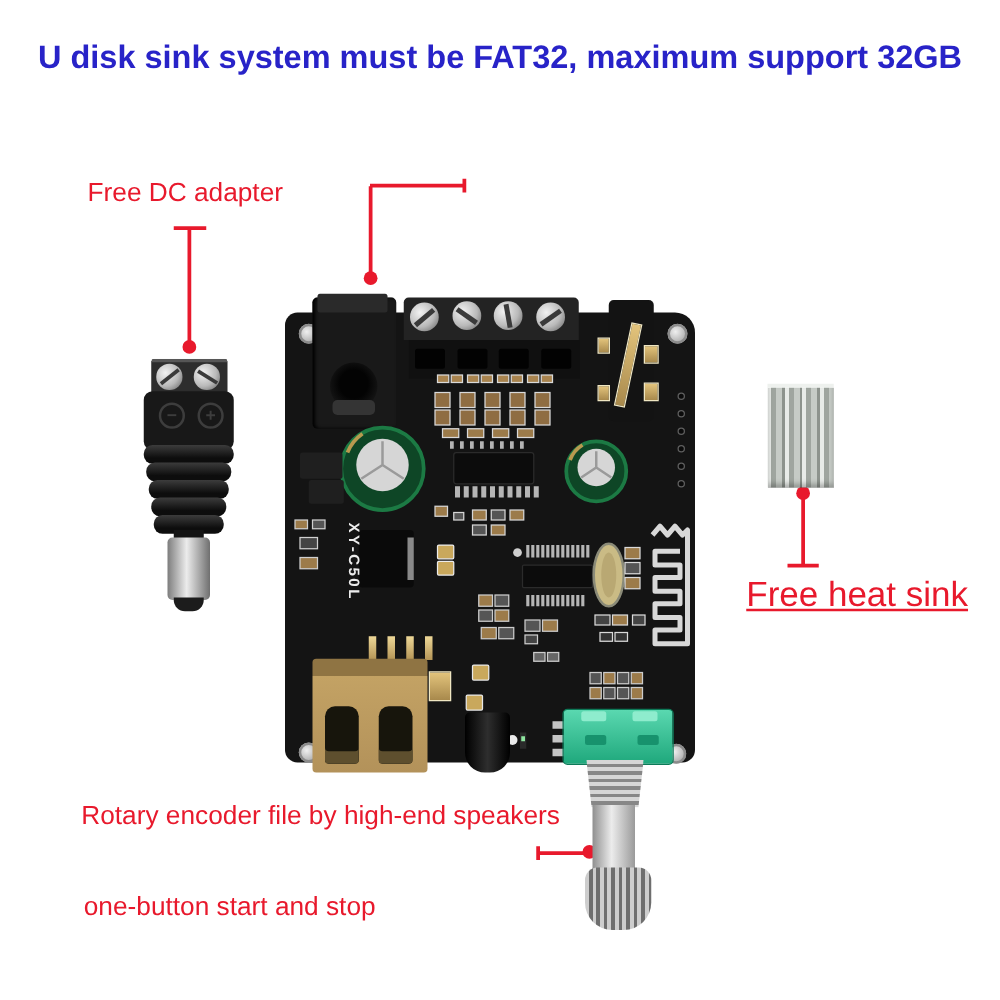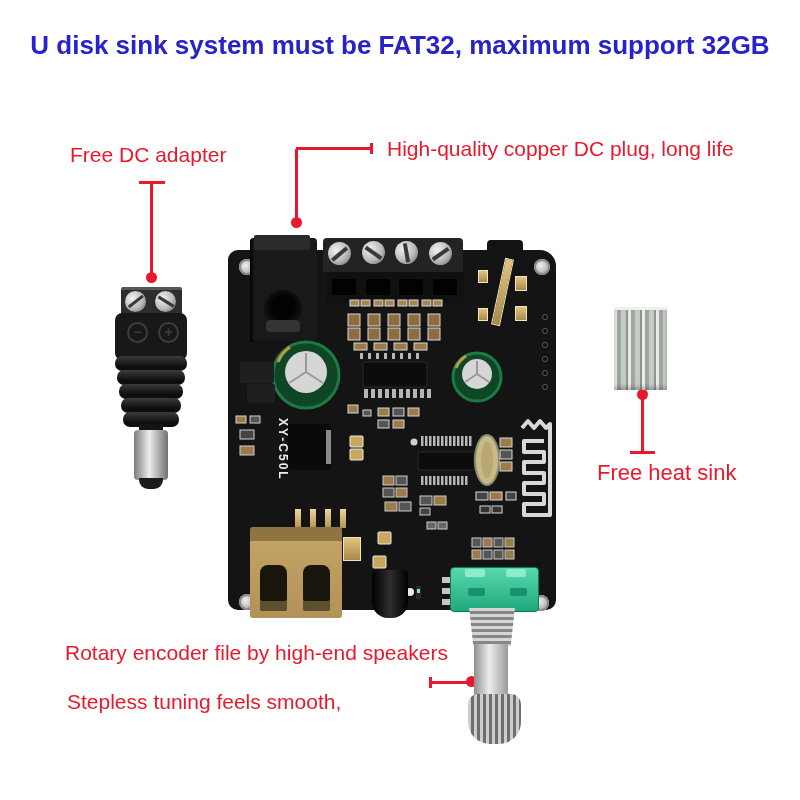"High-quality copper DC plug, long" div.lbl { html: <div>High-quality copper DC plug, long life</div> -> none }
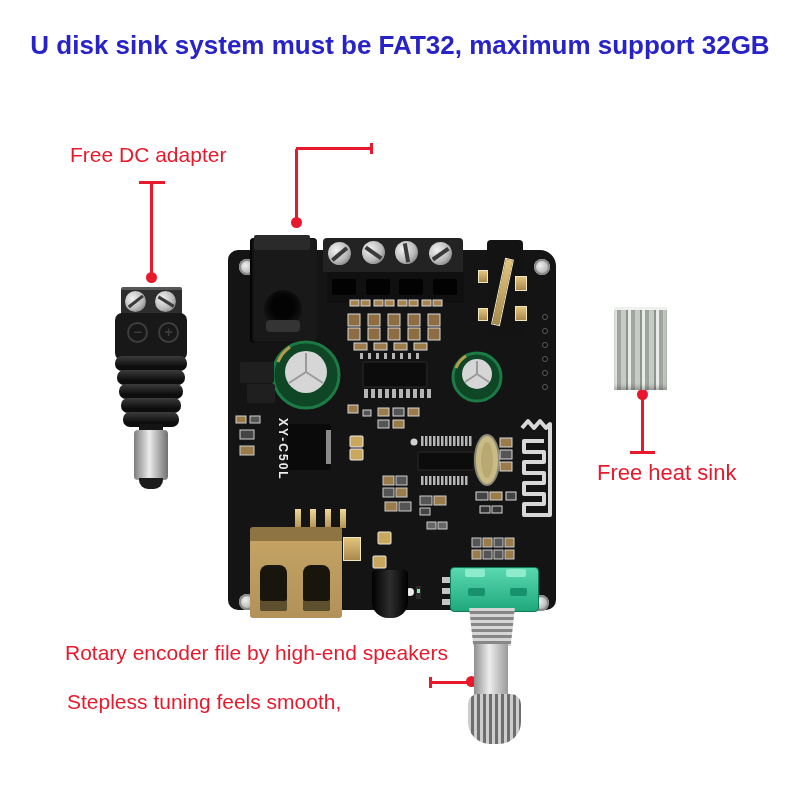"Free heat sink" .lbl-heat { font-size: 22px -> 28px; text-decoration: none -> underline }
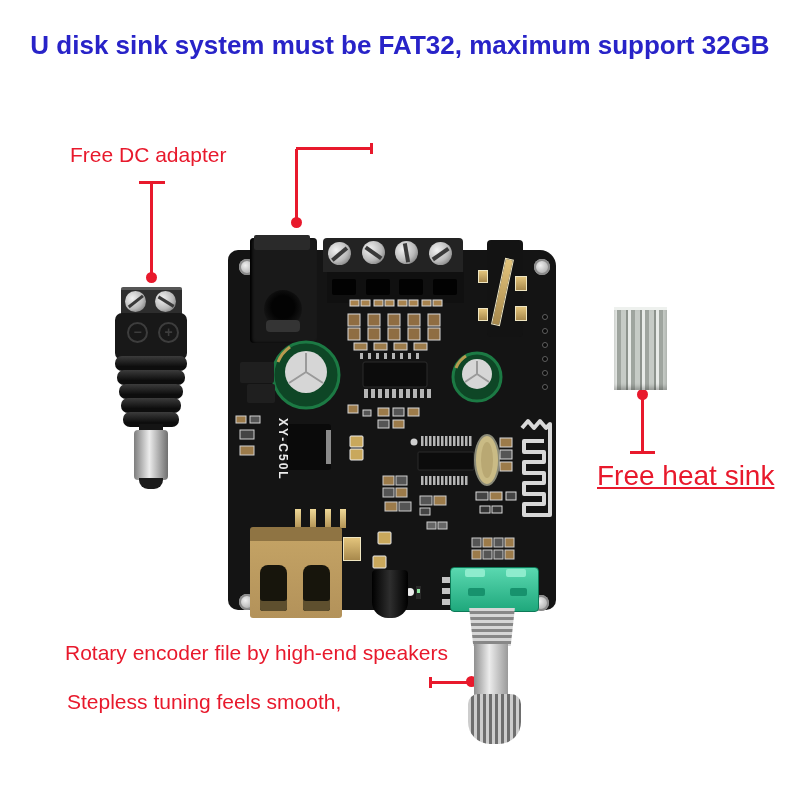"Stepless tuning feels smooth," div.lbl { html: <div>Stepless tuning feels smooth,</div> -> none }
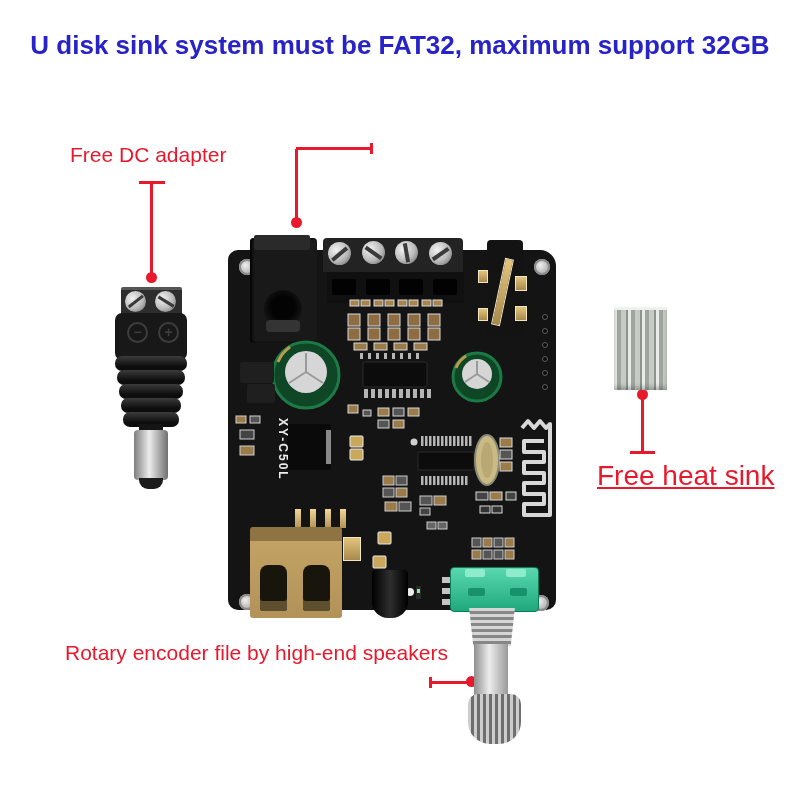"one-button start and stop" div.lbl { html: none -> <div>one-button start and stop</div> }
